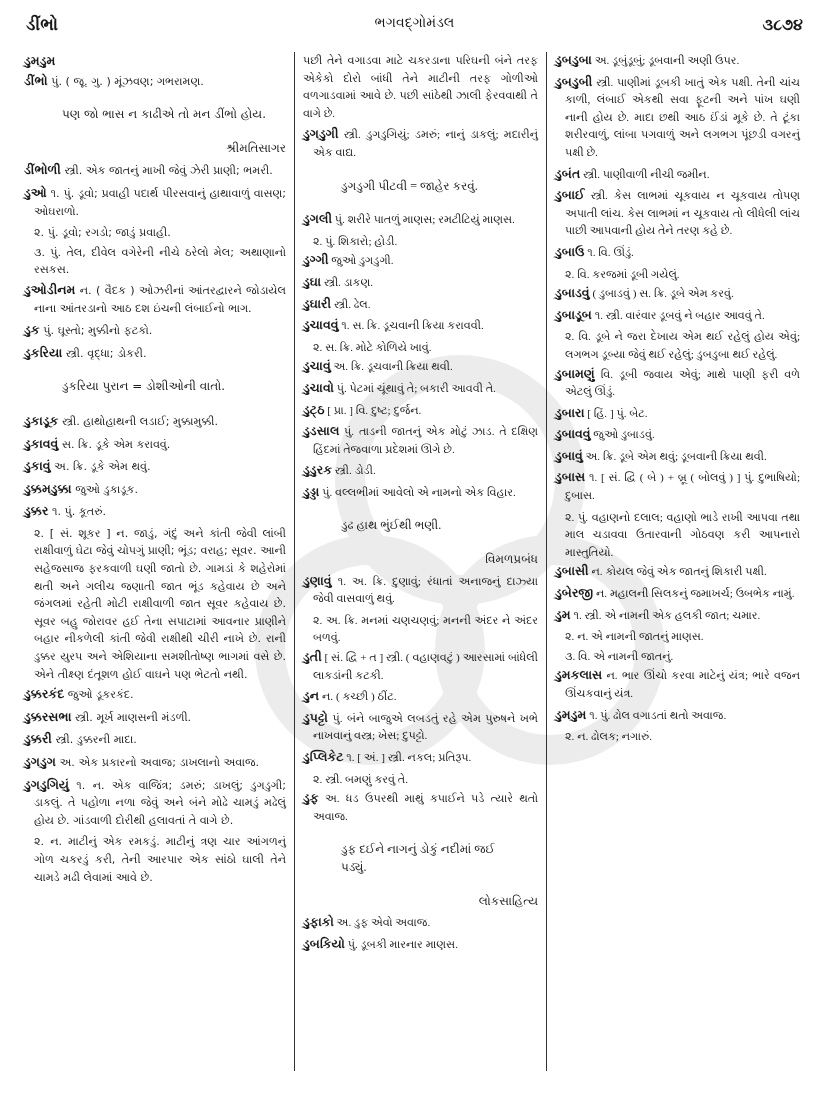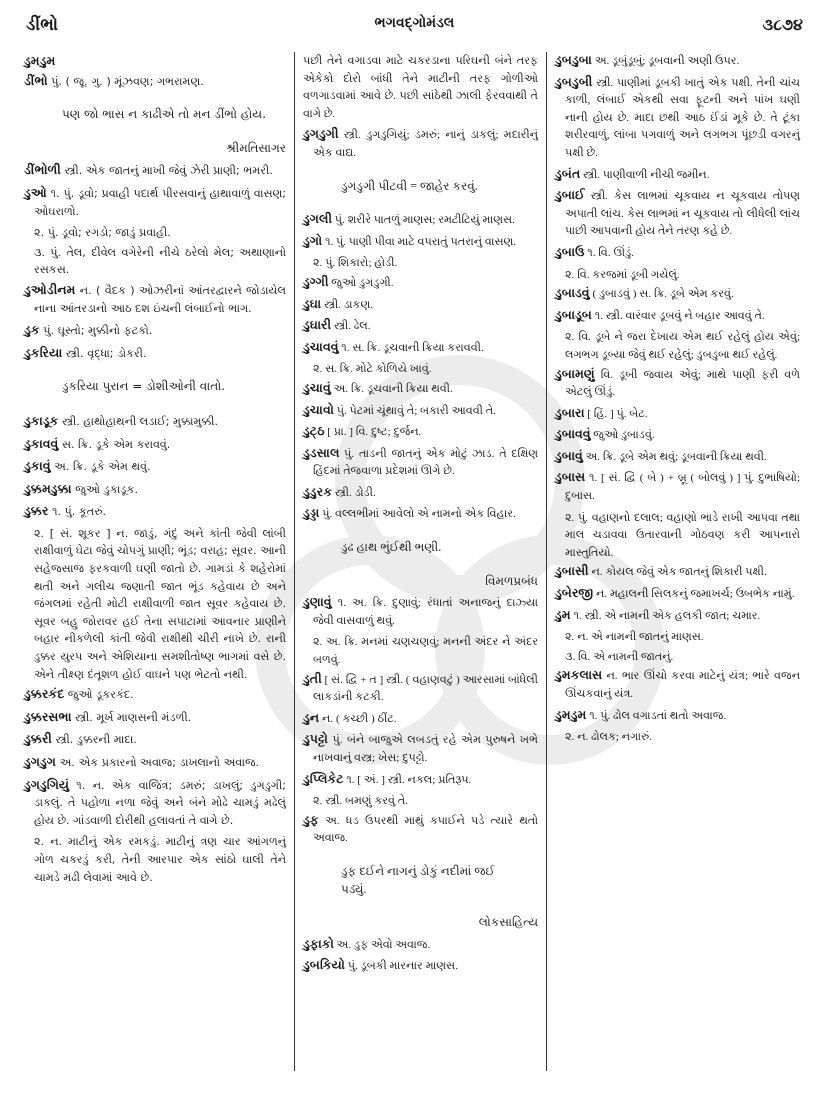"ભગવદ્ગોમંડલ" .hdr-title { font-weight: bold -> normal }
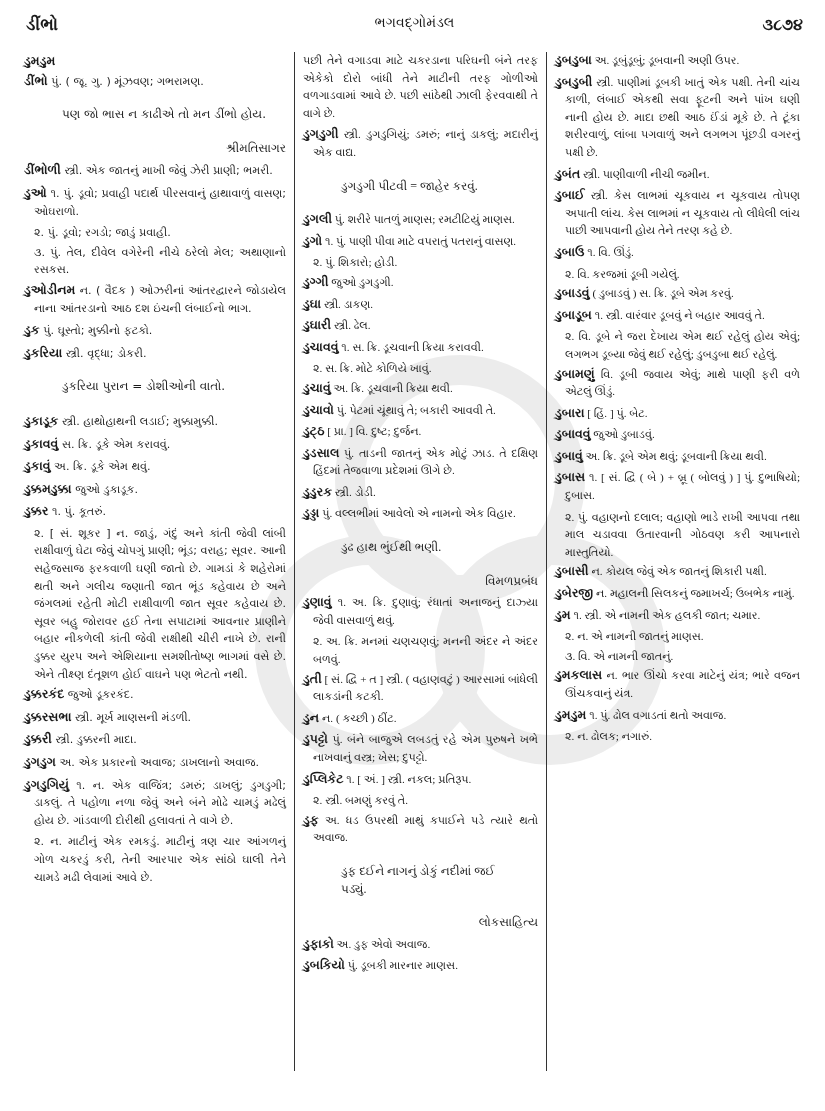"ડુગો ૧. પું. પાણી પીવા" p.entry { html: <p><span>ડુગો</span> <span>૧. પું. પાણી પીવા માટે વપરાતું પતરાનું વાસણ.</span></p> -> none }
